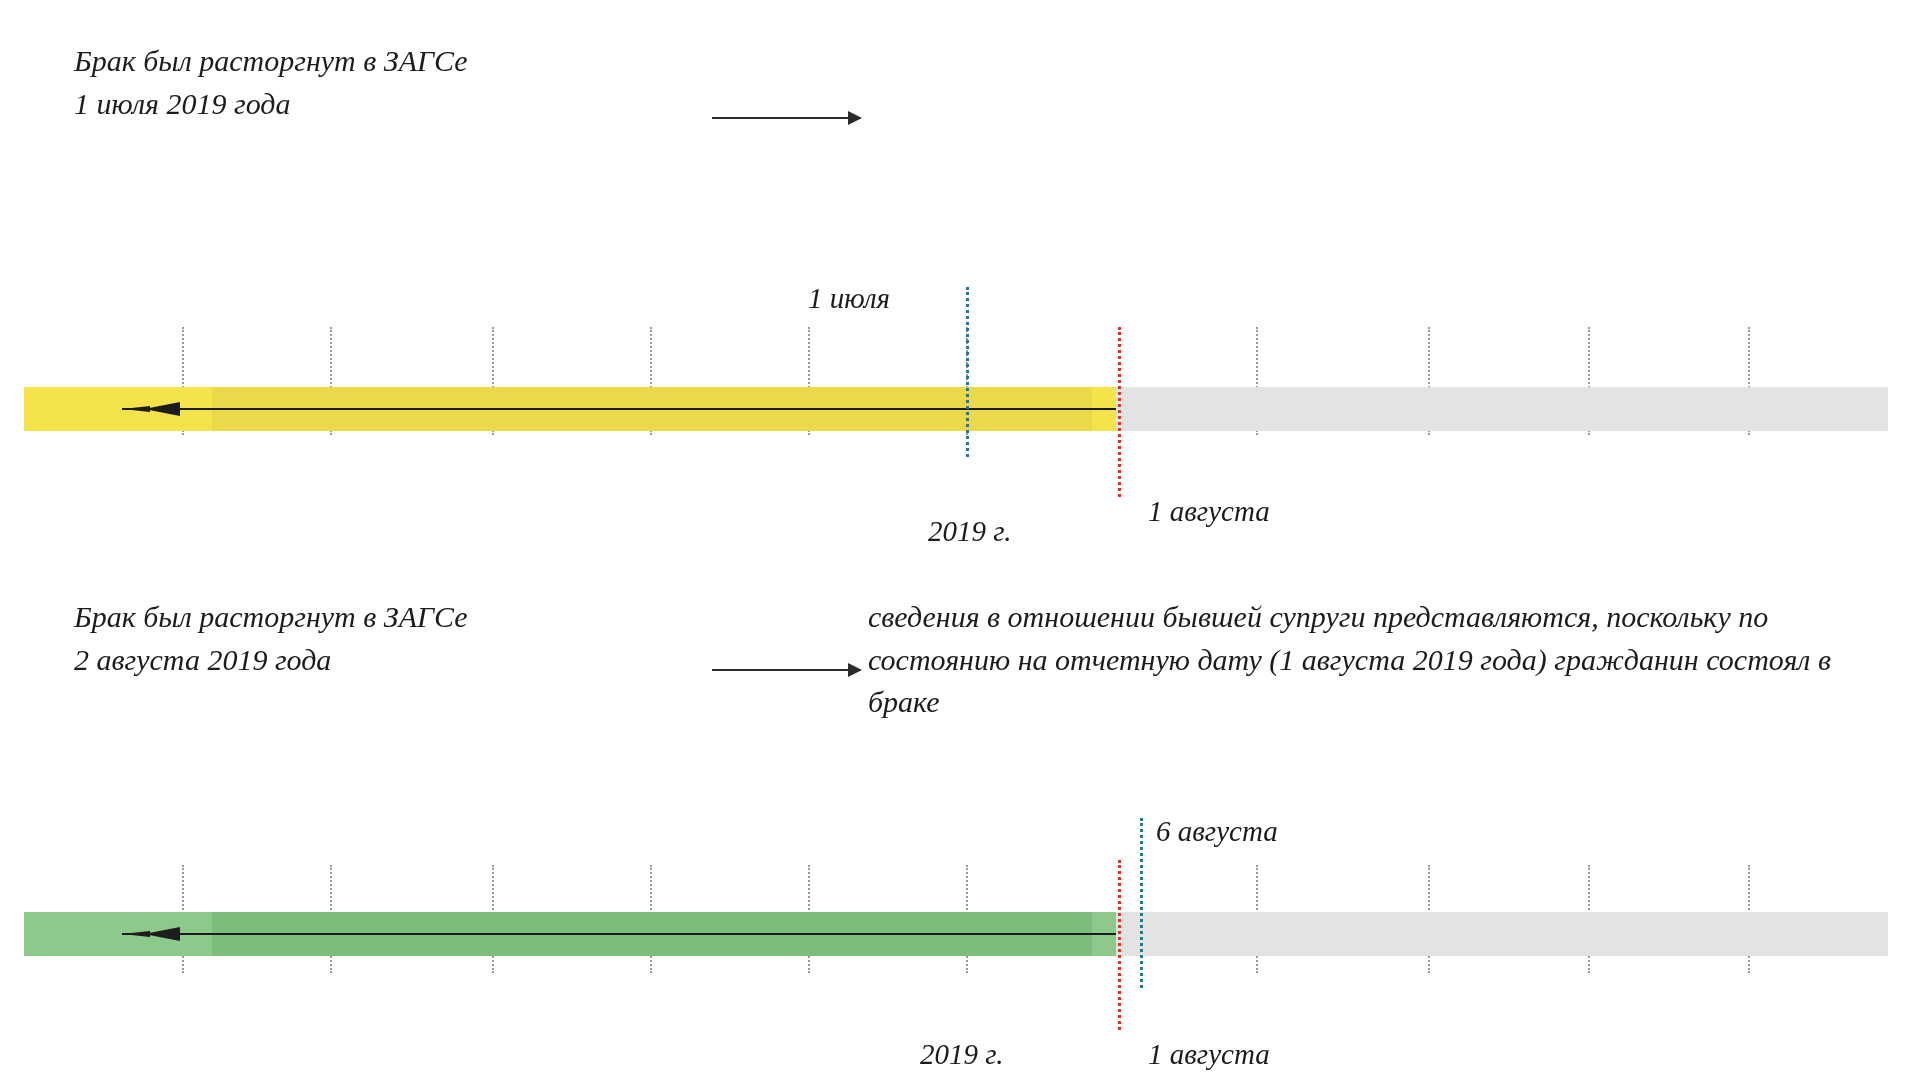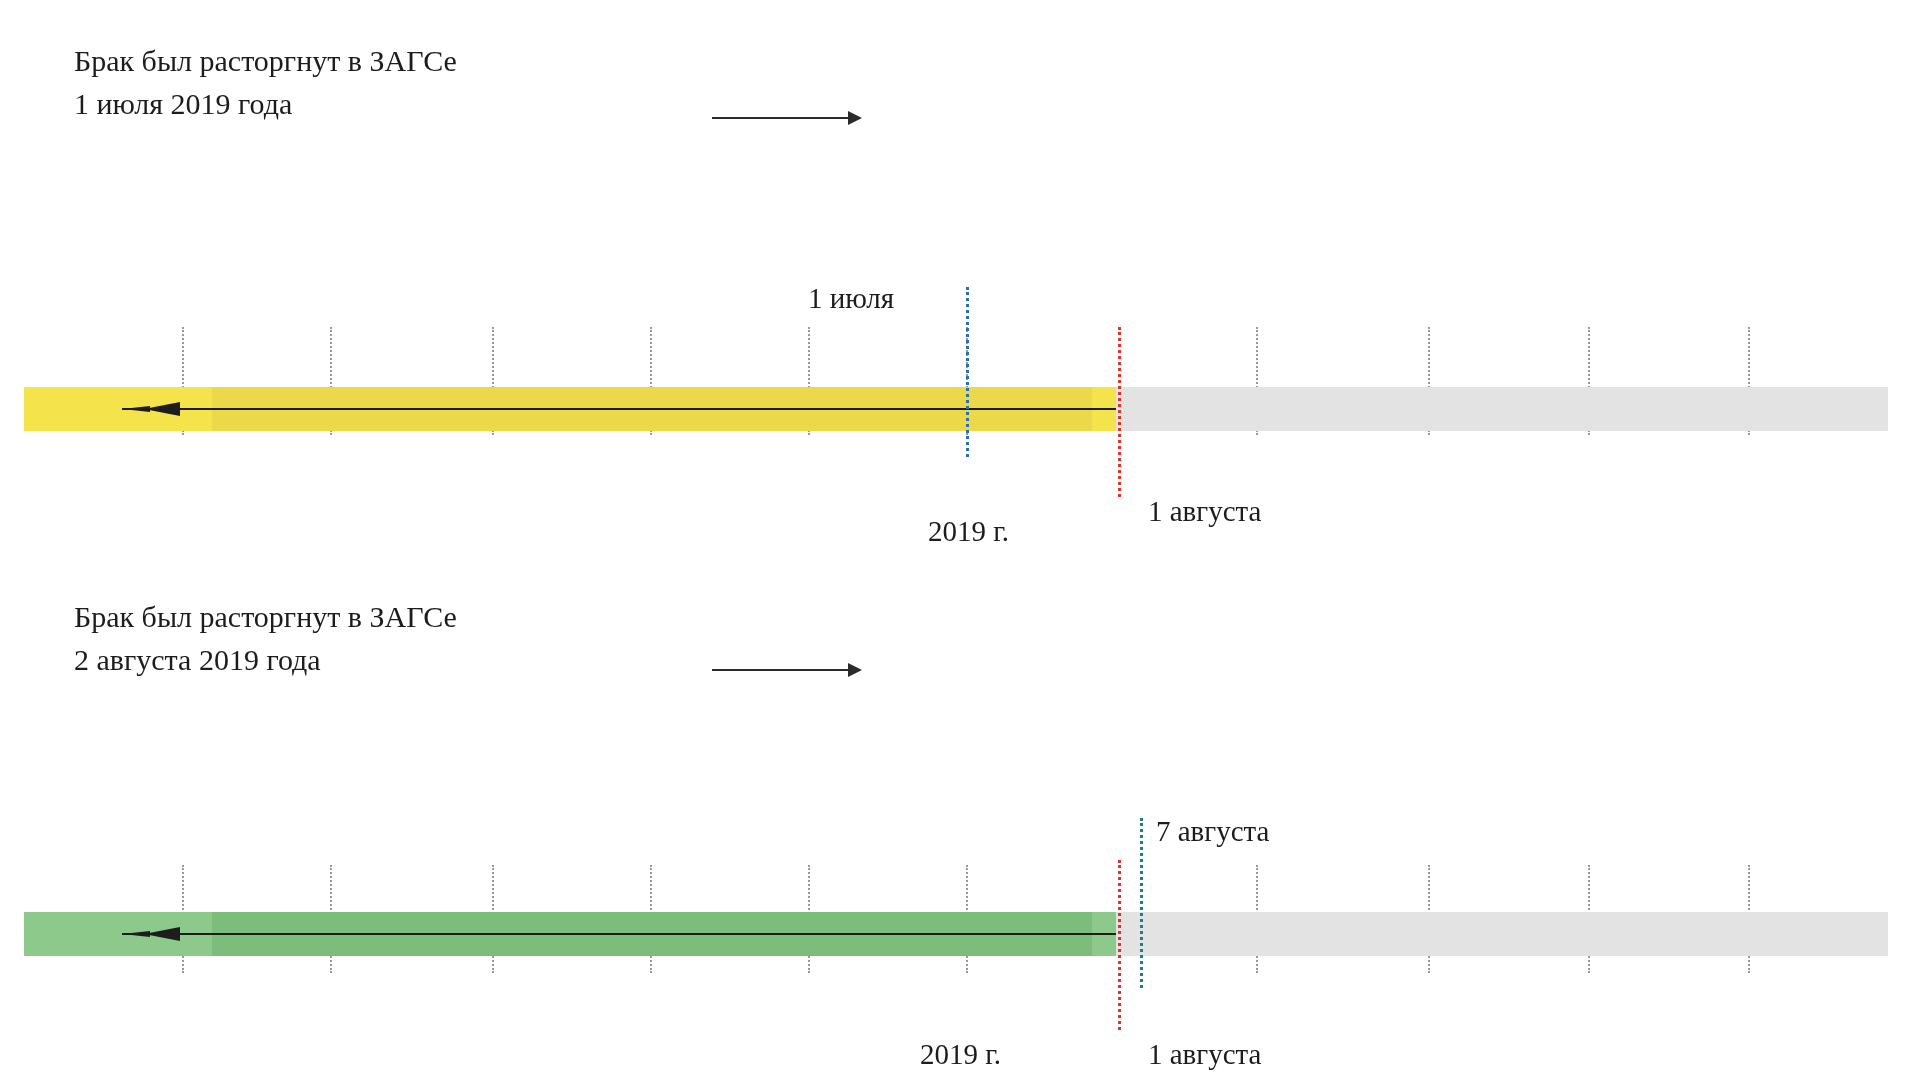"Брак был расторгнут в ЗАГСе" .page { font-style: none -> italic }
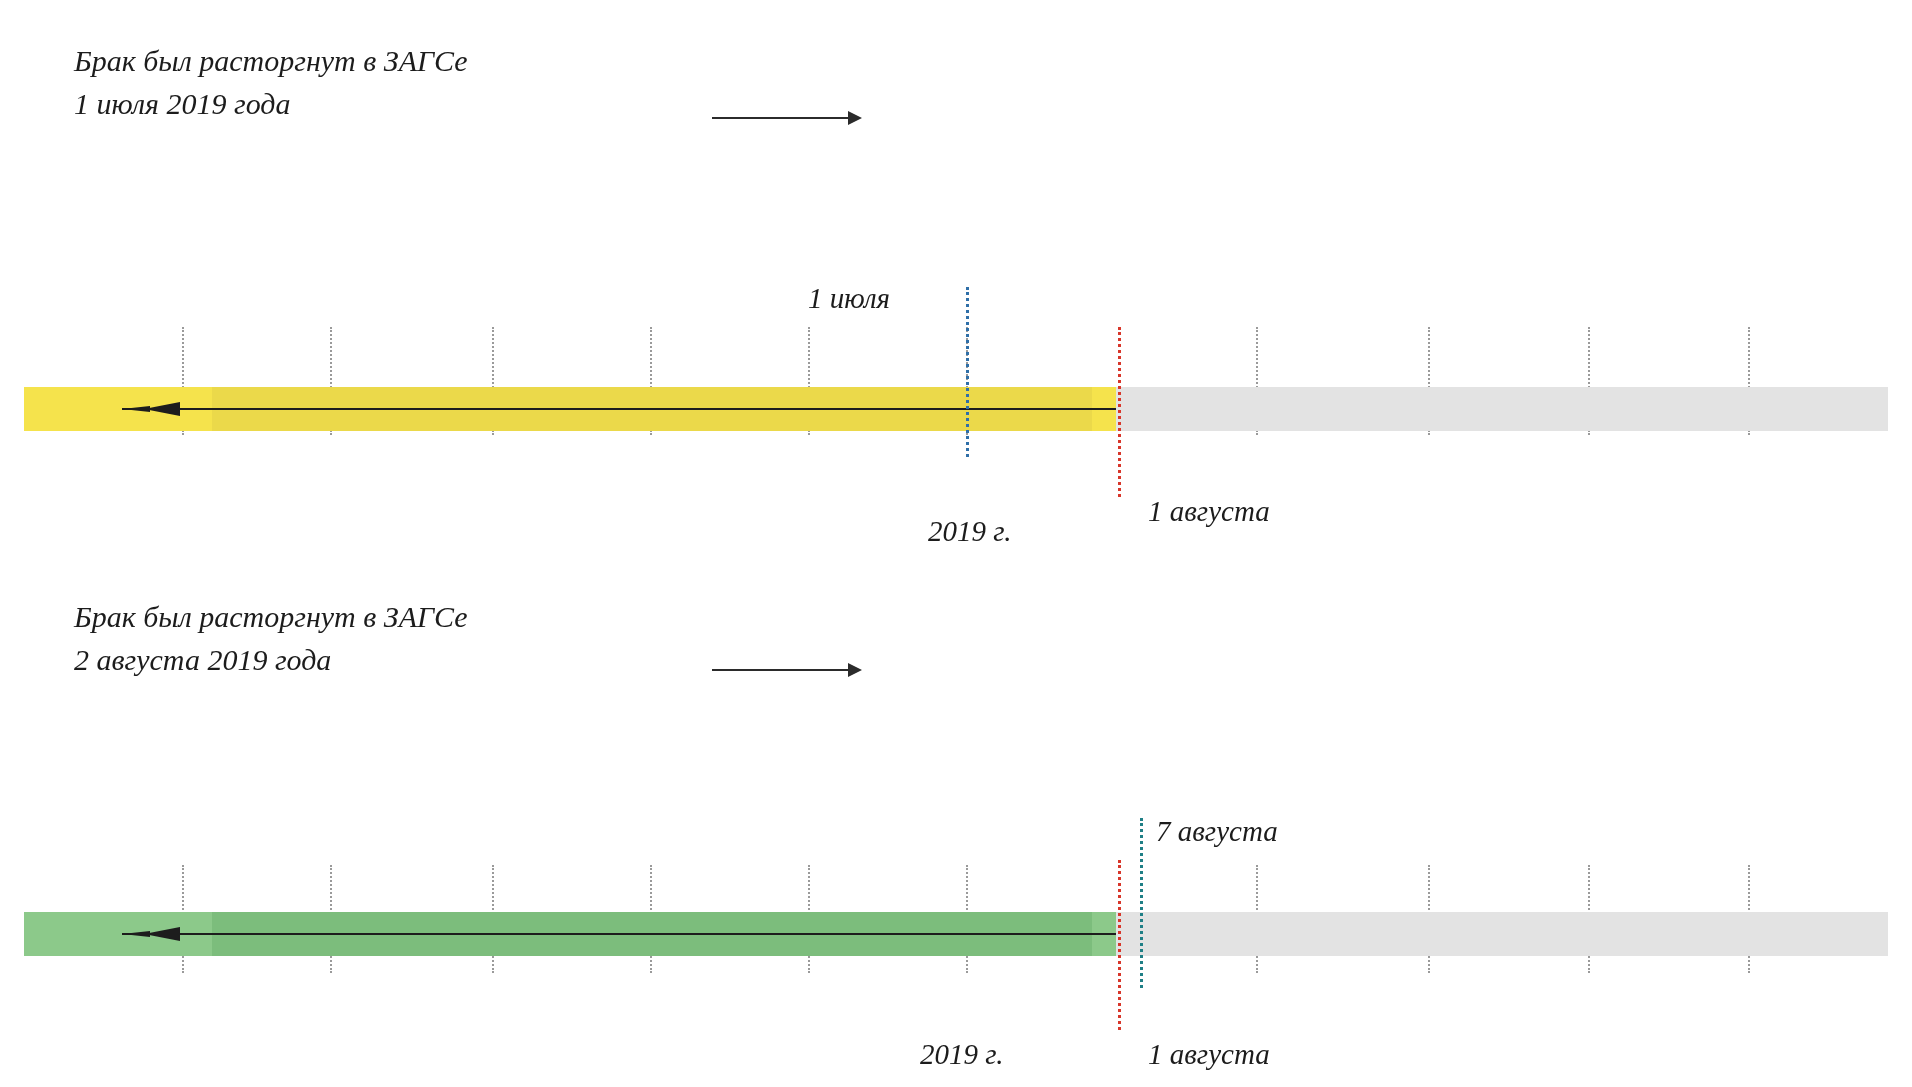"сведения в отношении бывшей супруги" div.txt { html: none -> <div>сведения в отношении бывшей супруги представляются, поскольку по состоянию на отчетную дату (1 августа 2019 года) гражданин состоял в браке</div> }
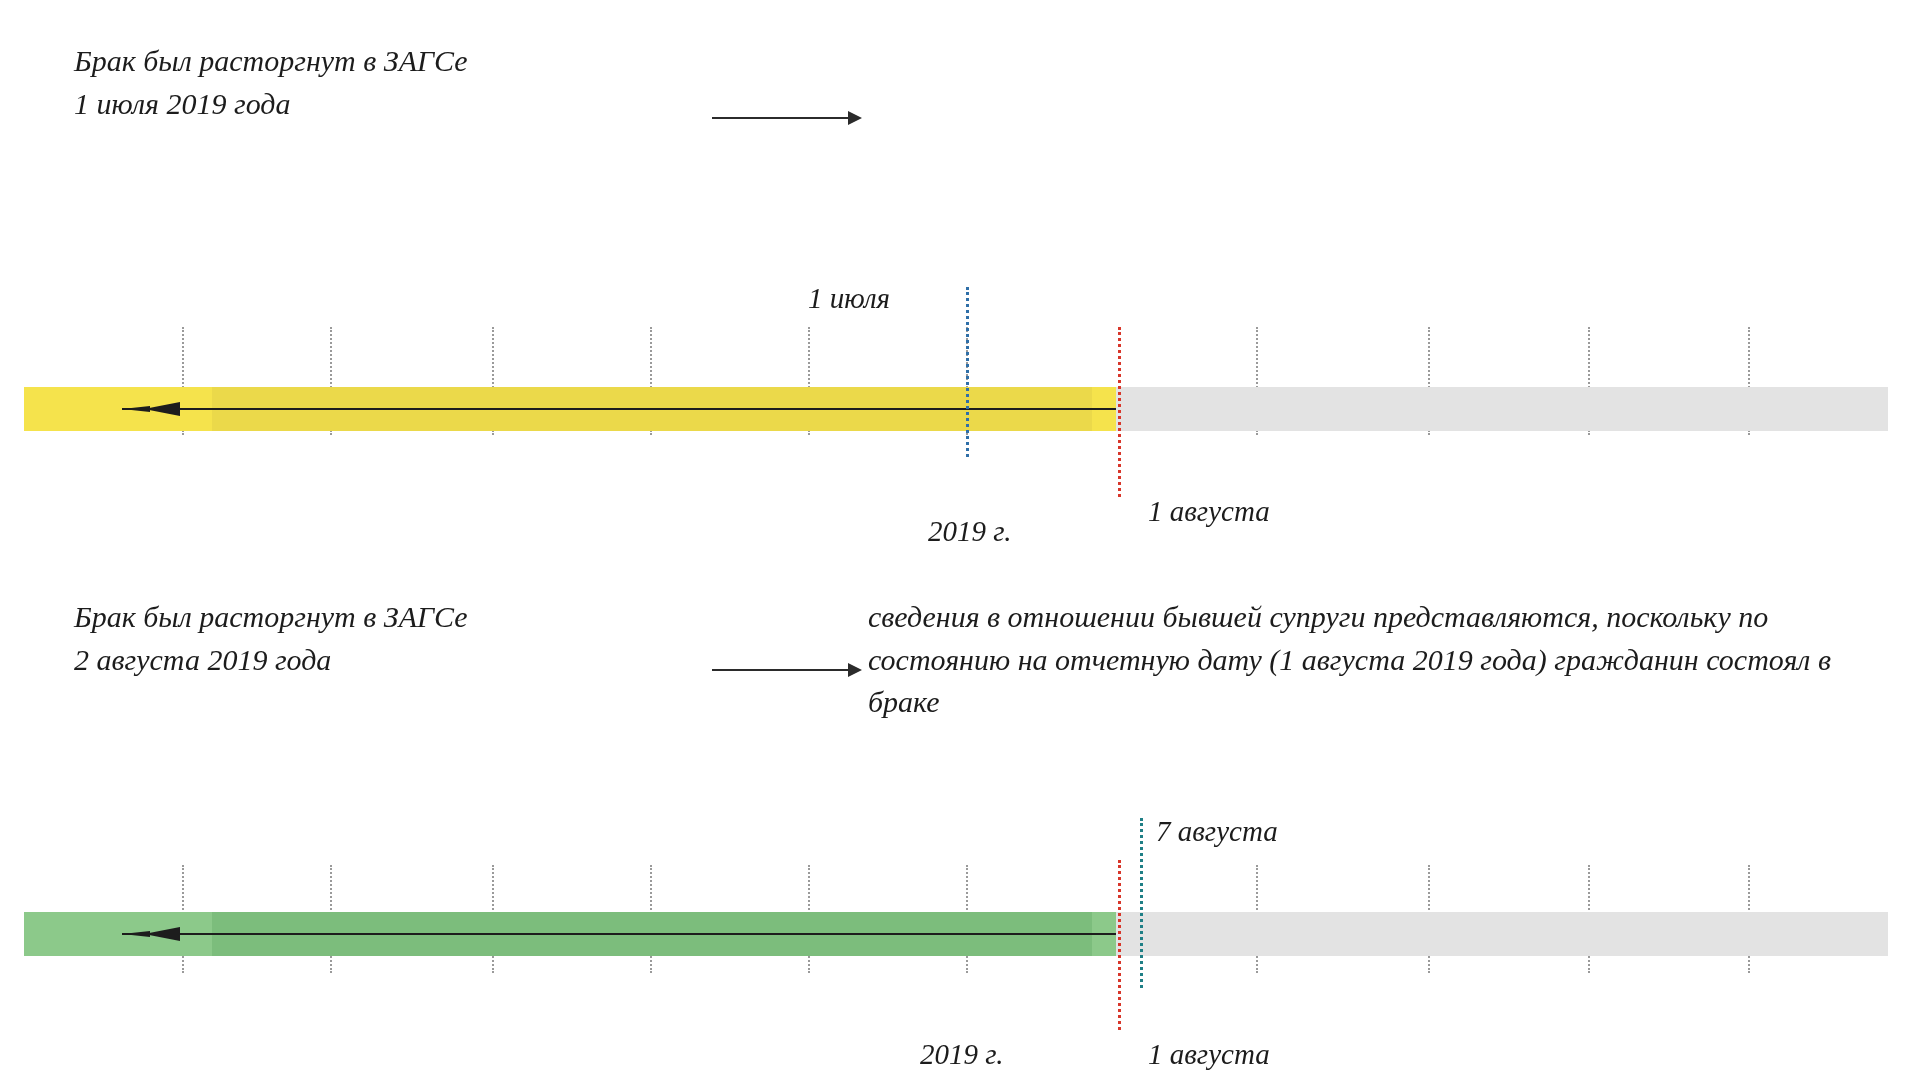"7 августа" div.m-label { text: 7 -> 6 }
